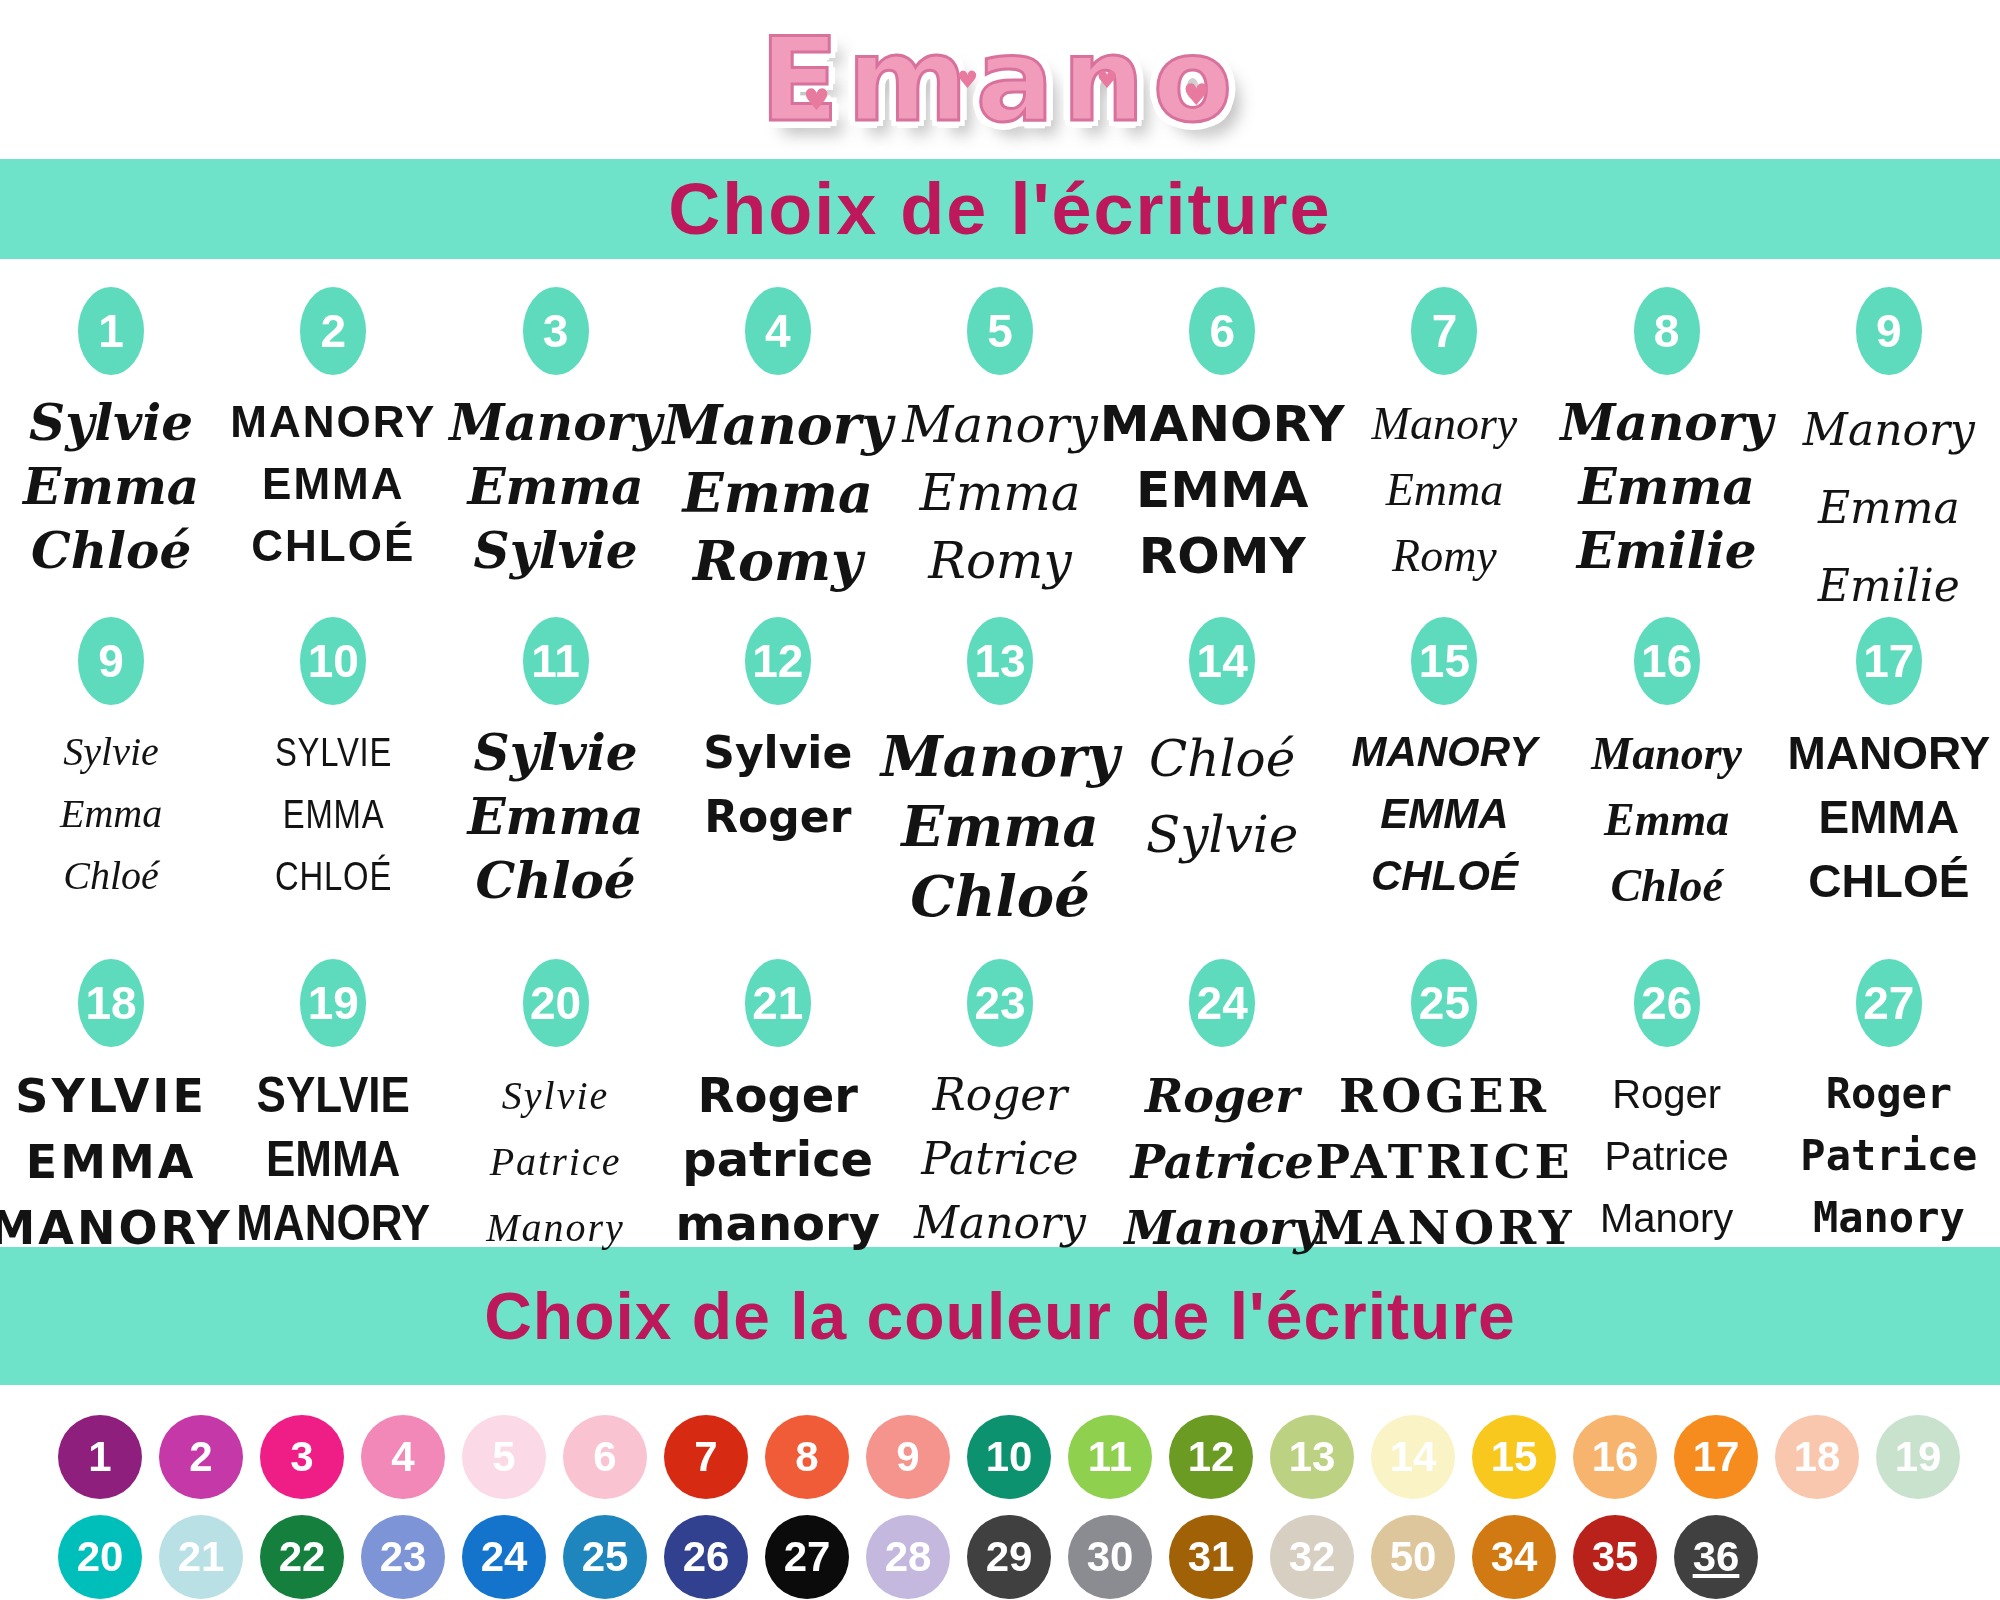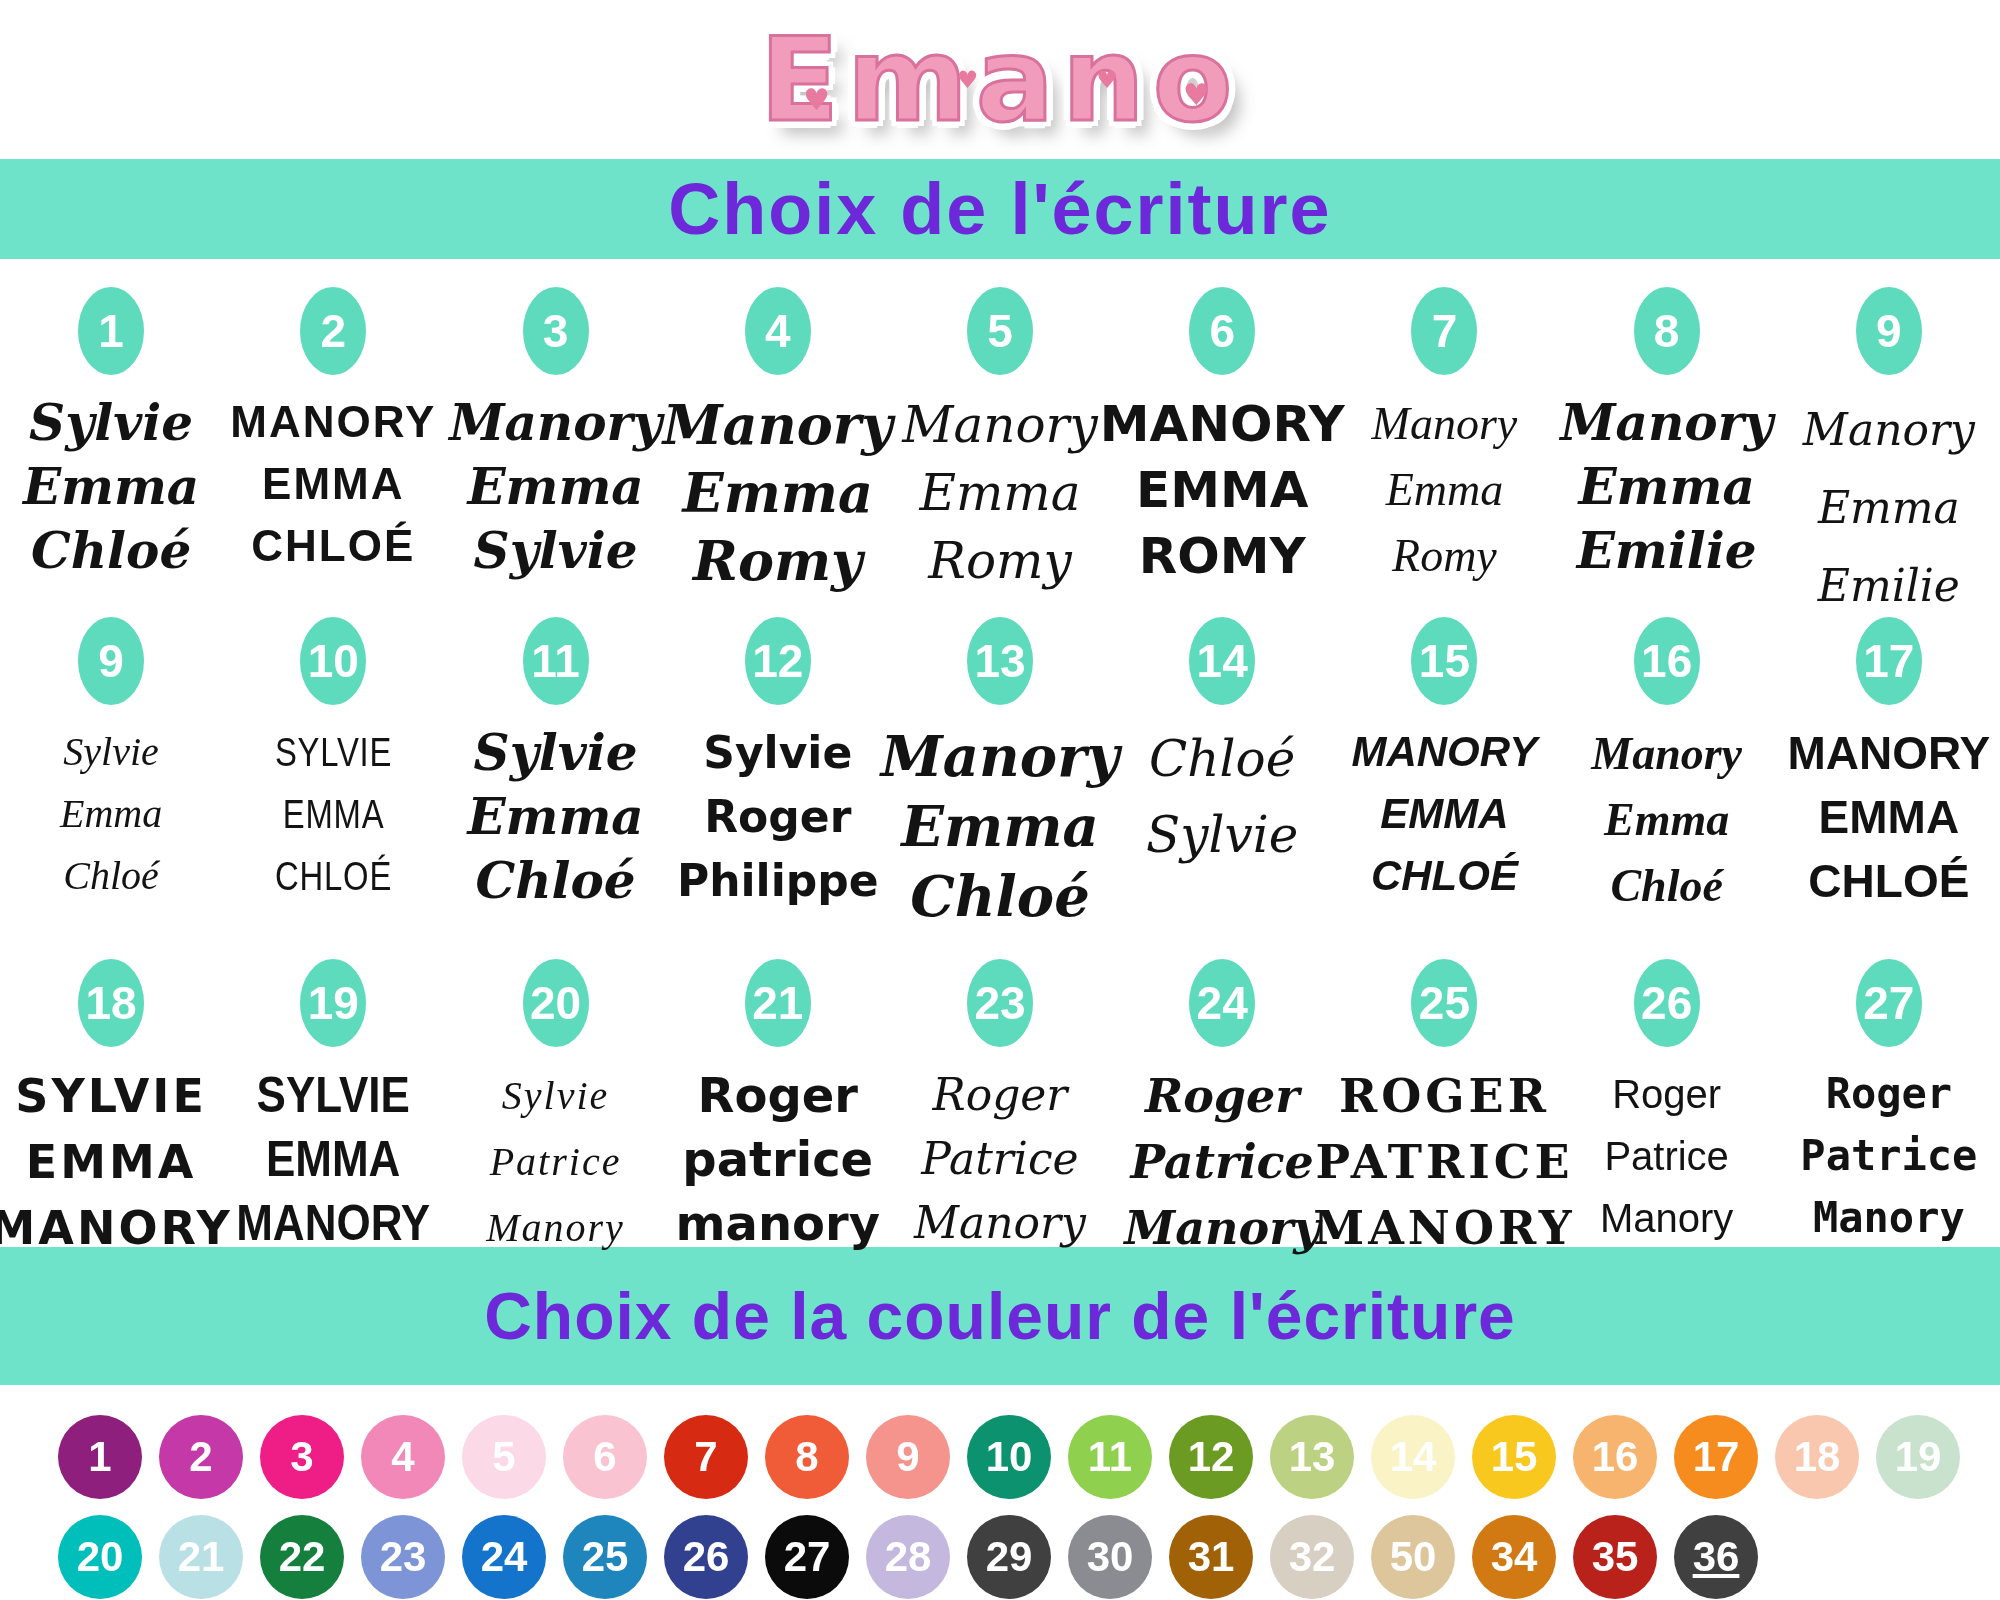"Choix de l'écriture" .banner { color: #6d28d9 -> #be185d }
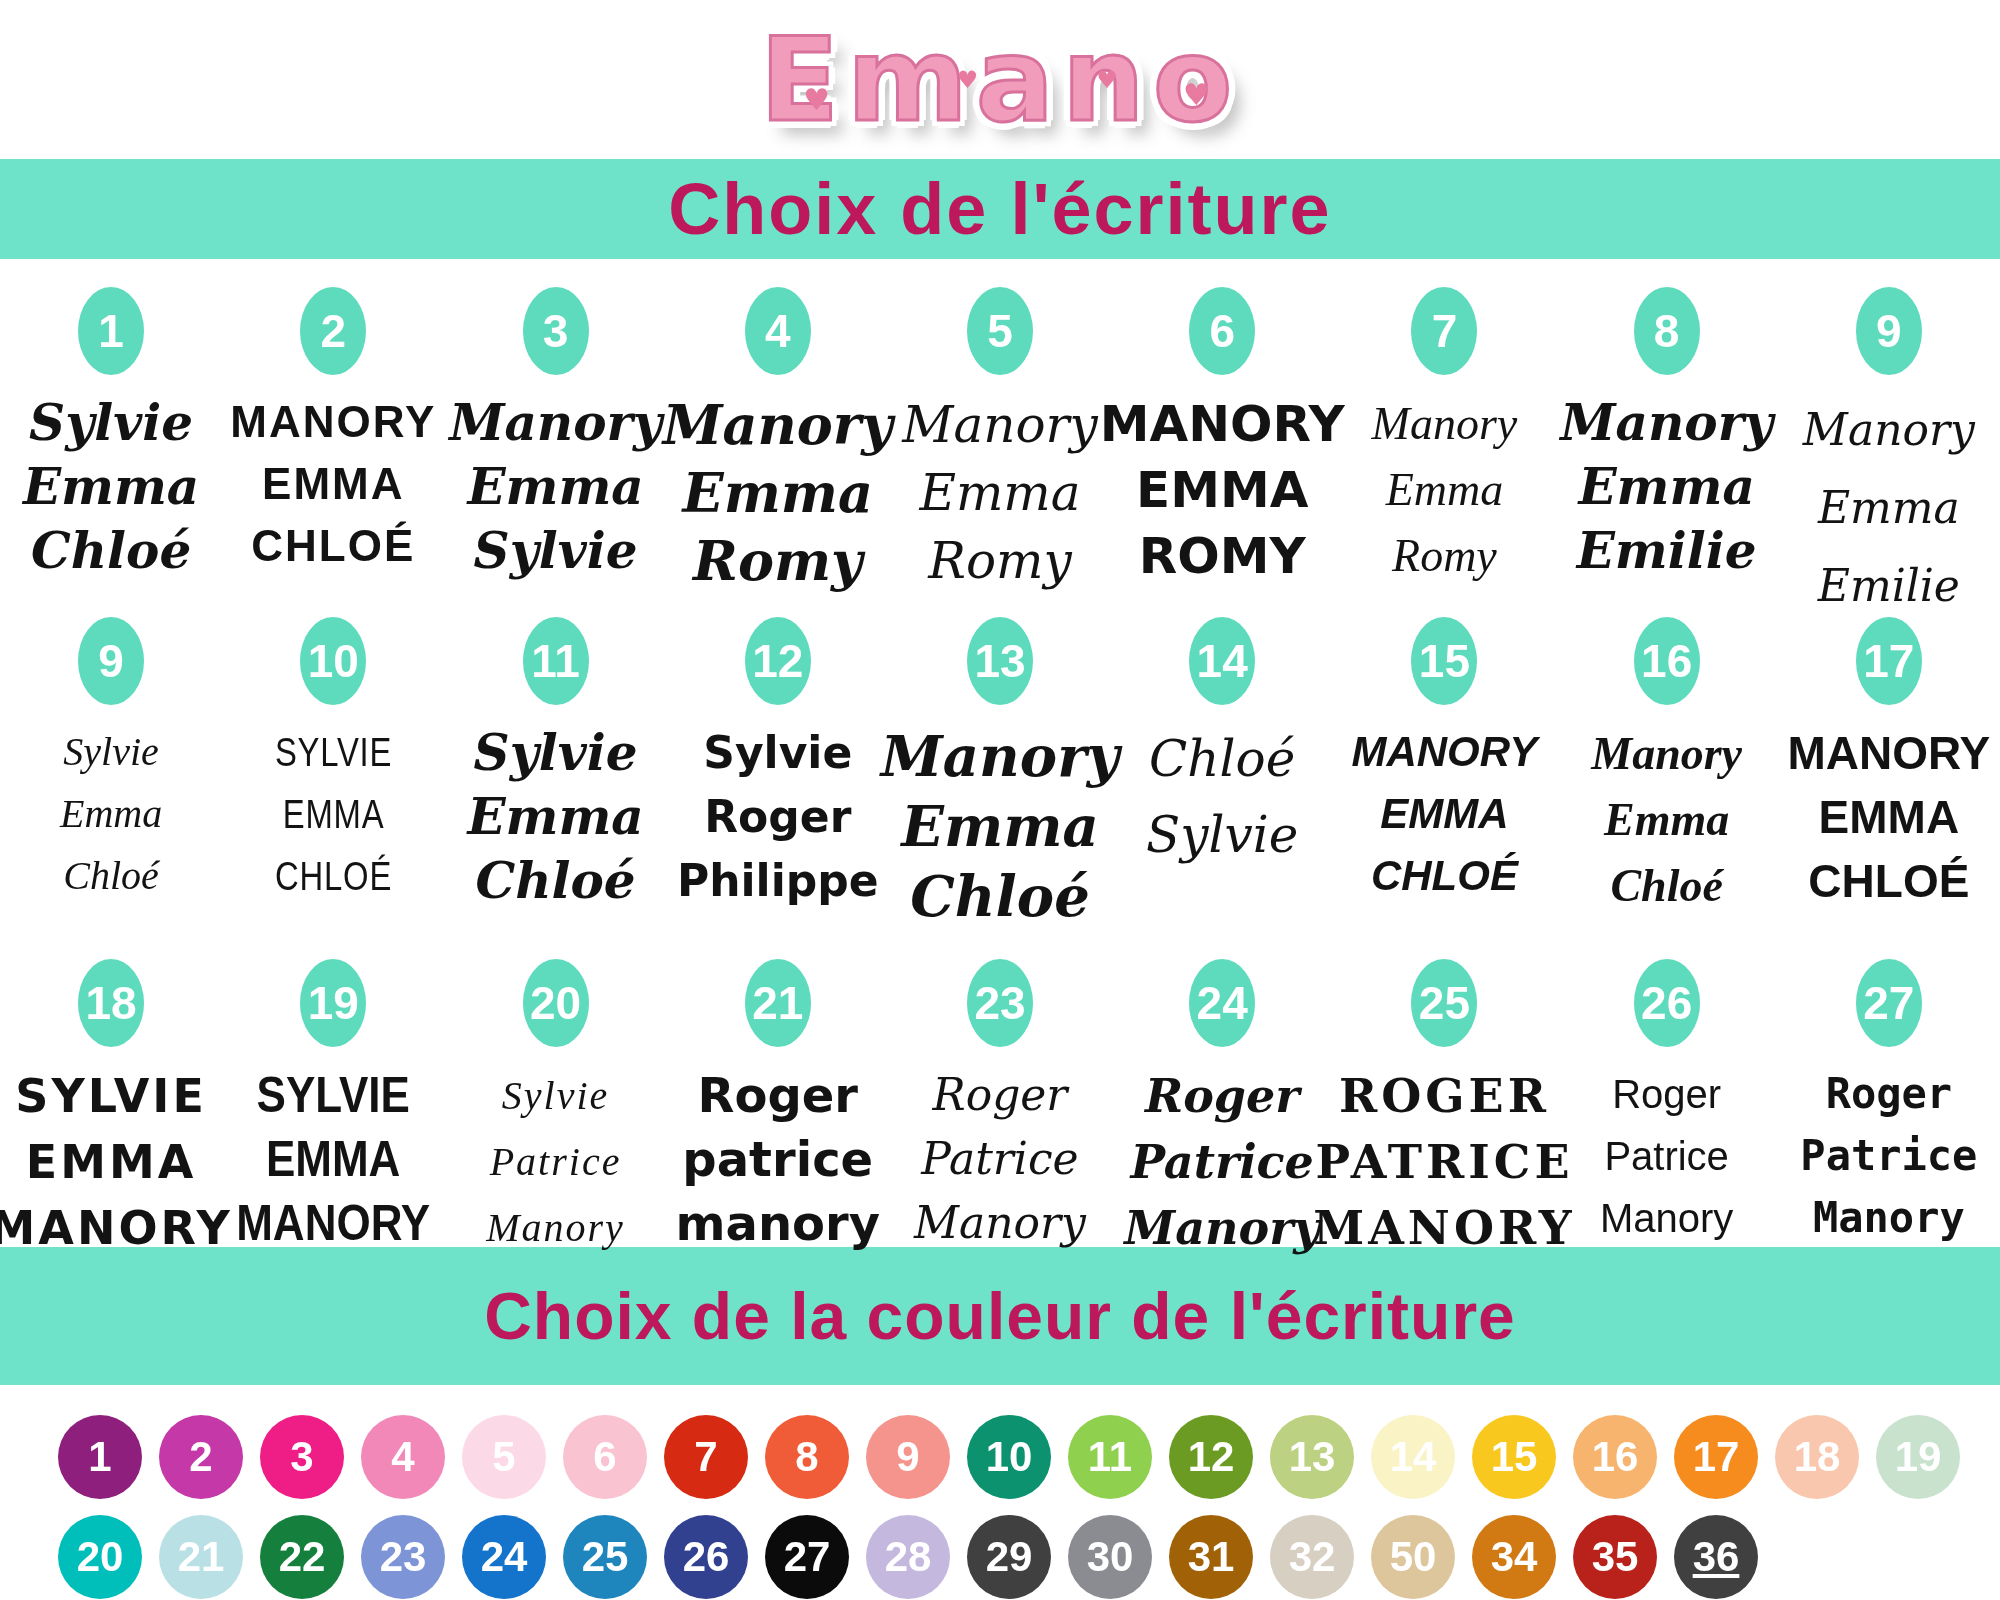"Philippe" div { html: <div>Philippe</div> -> none }
